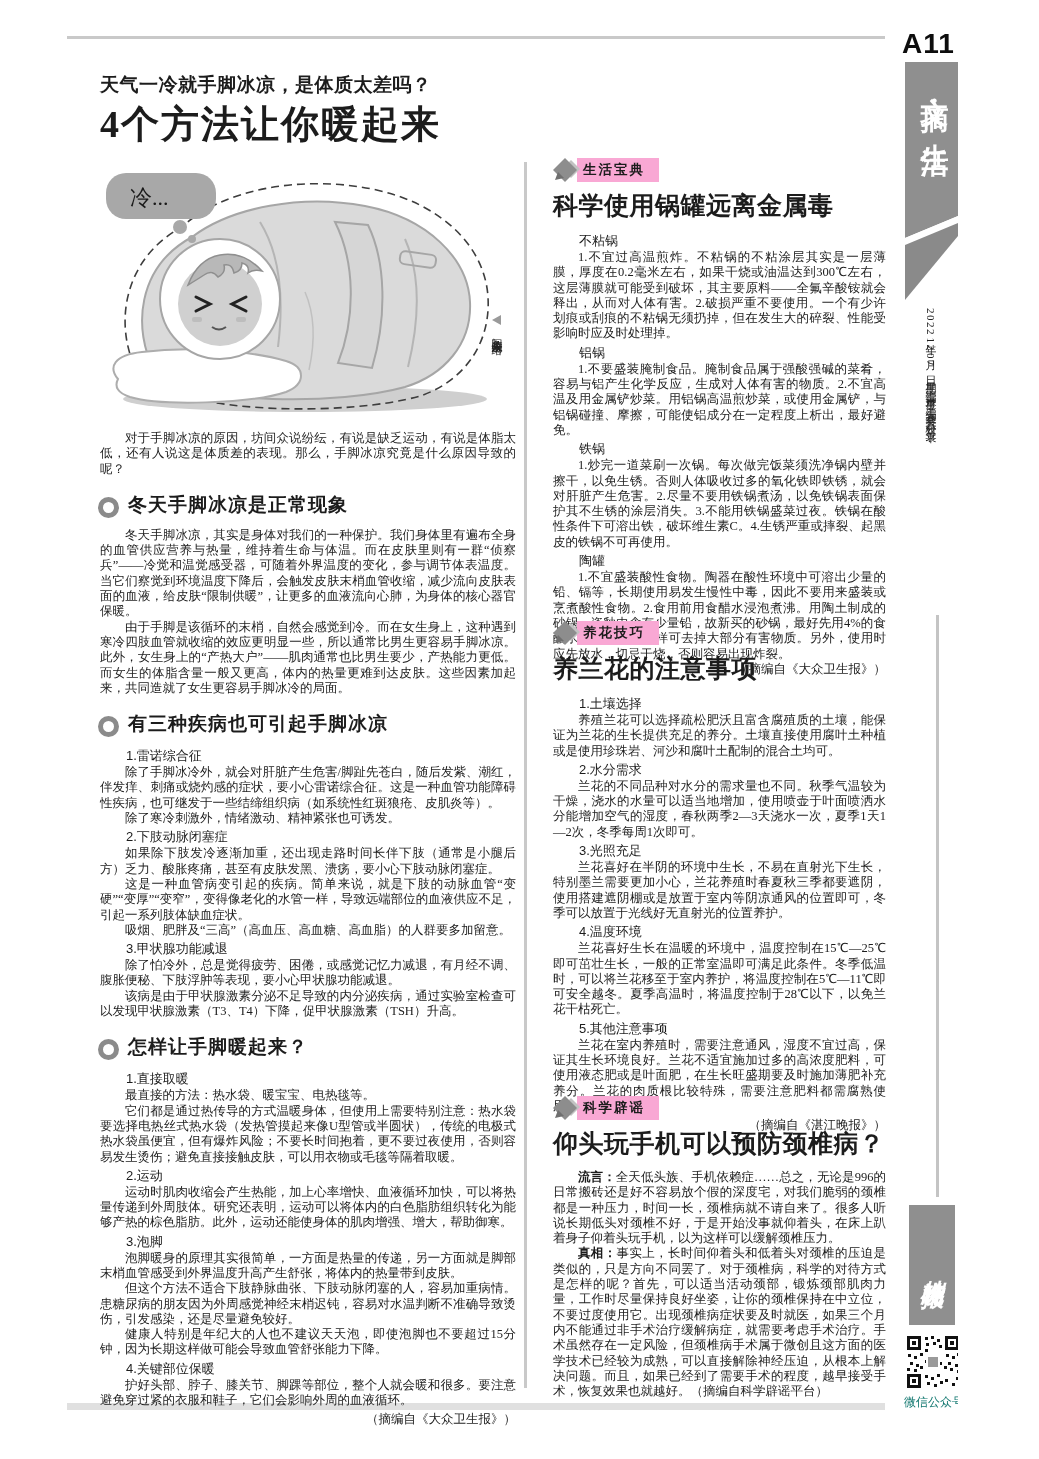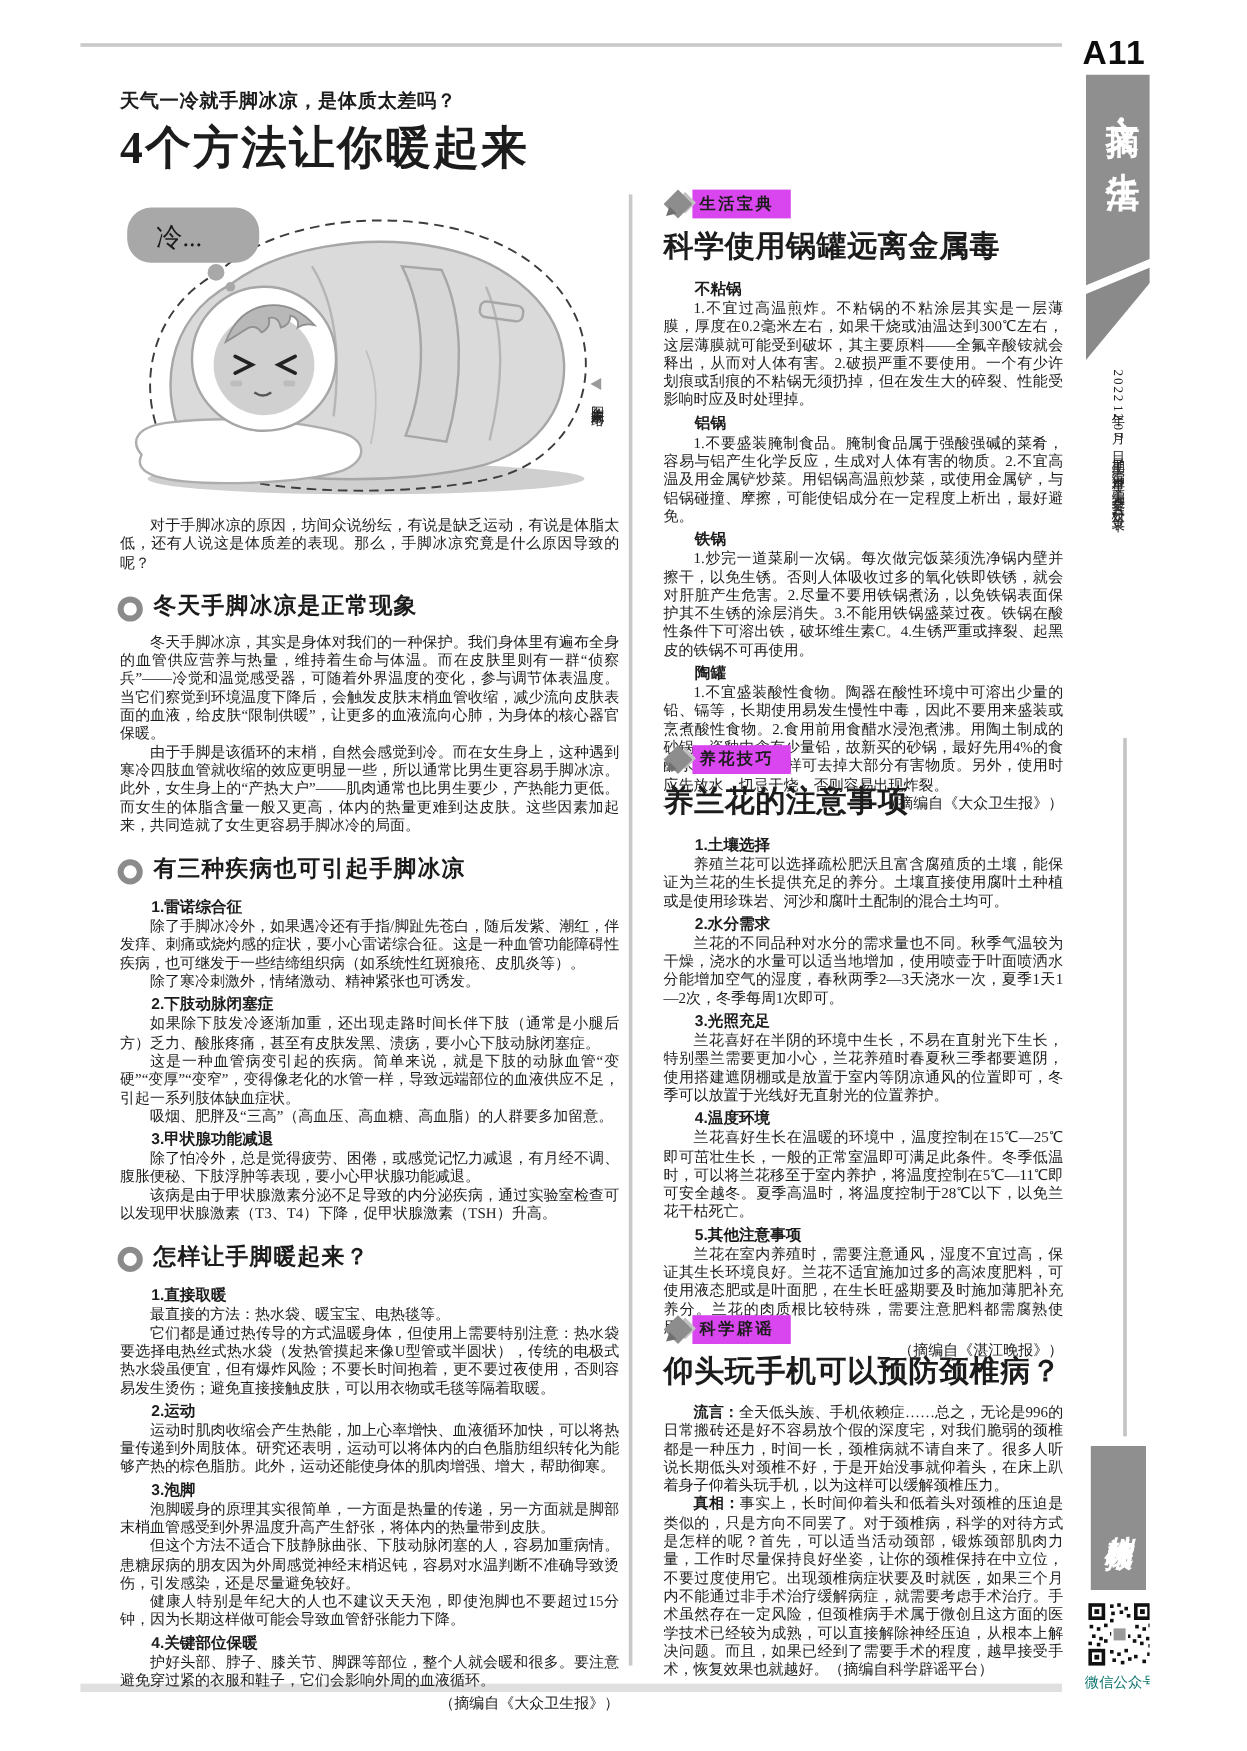"天气一冷就手脚冰凉，是体质太差吗？" .kicker { font-size: 16px -> 19px }
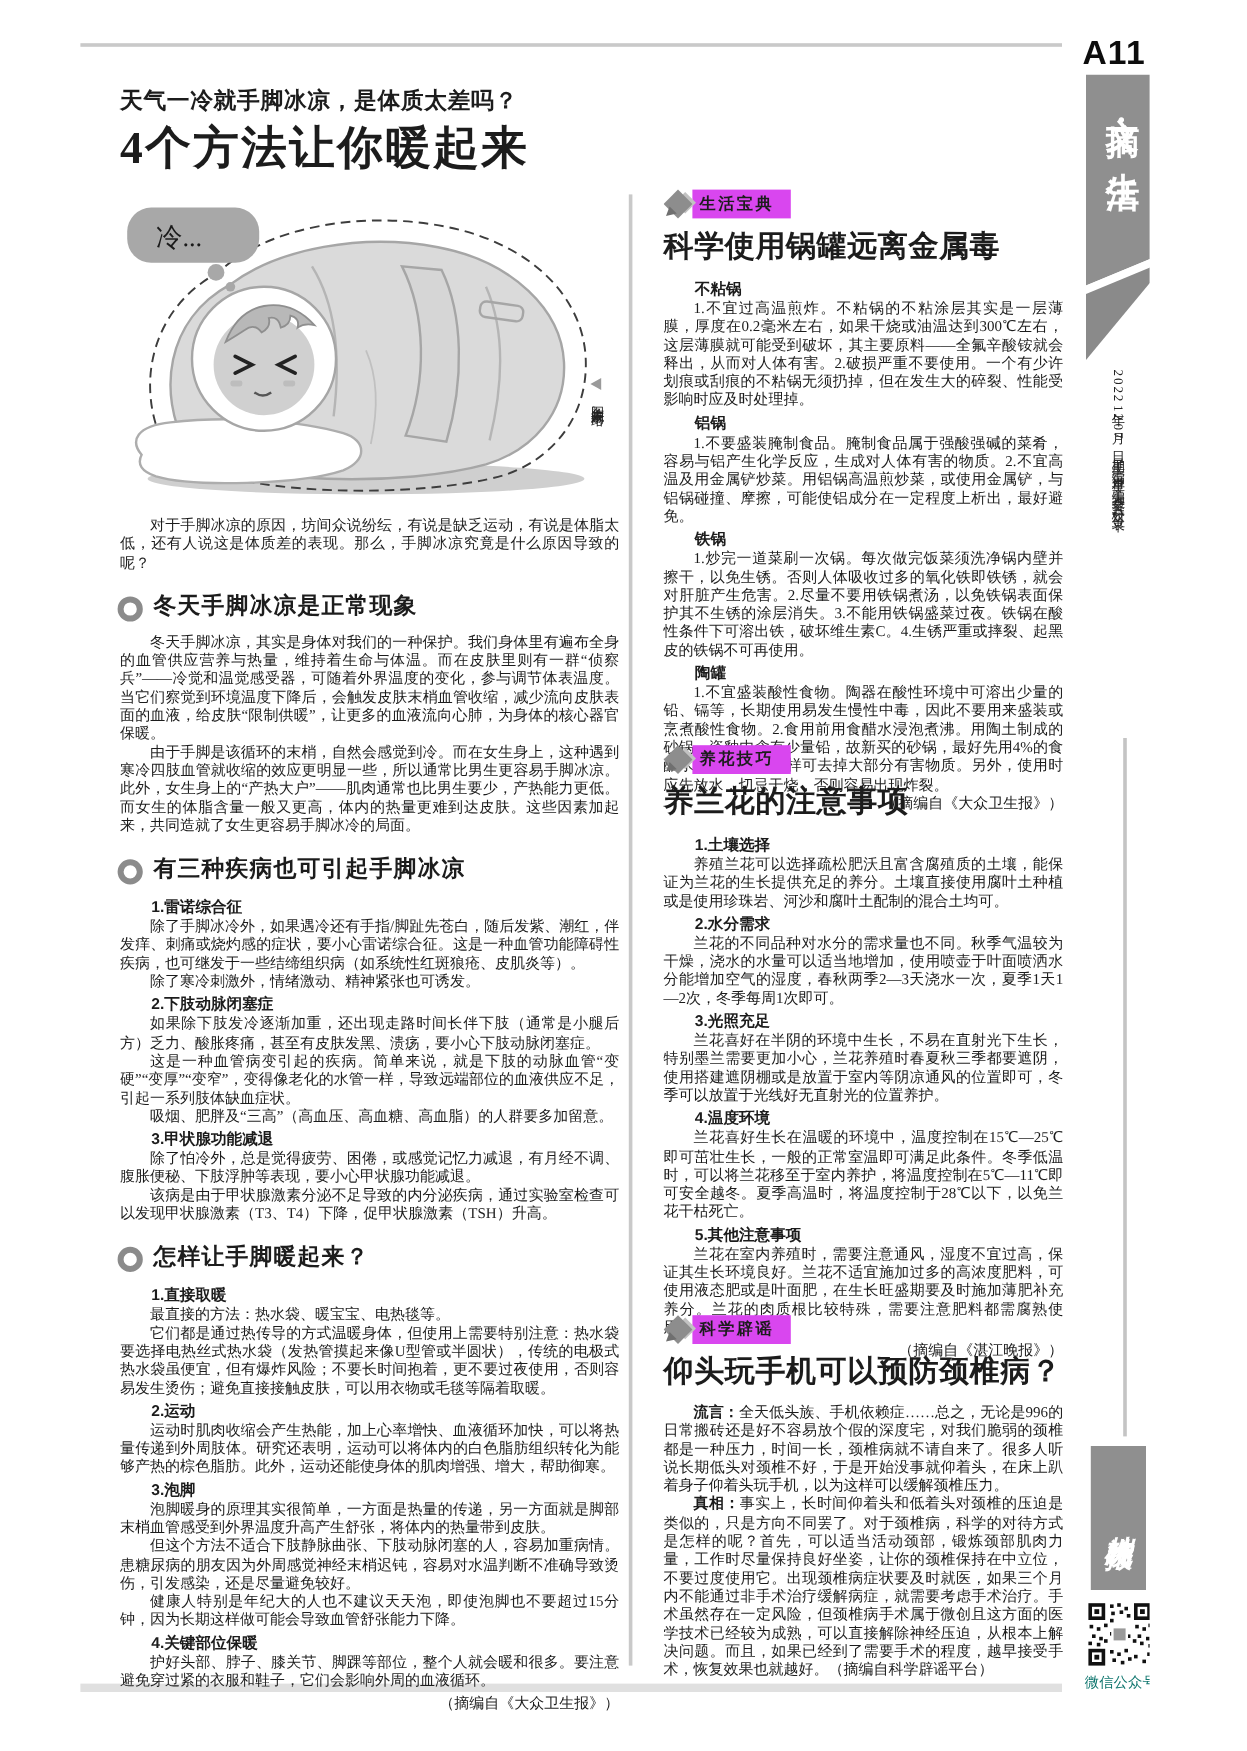"生活宝典" .tag-chip { background: #d946ef -> #f9a8d4 }
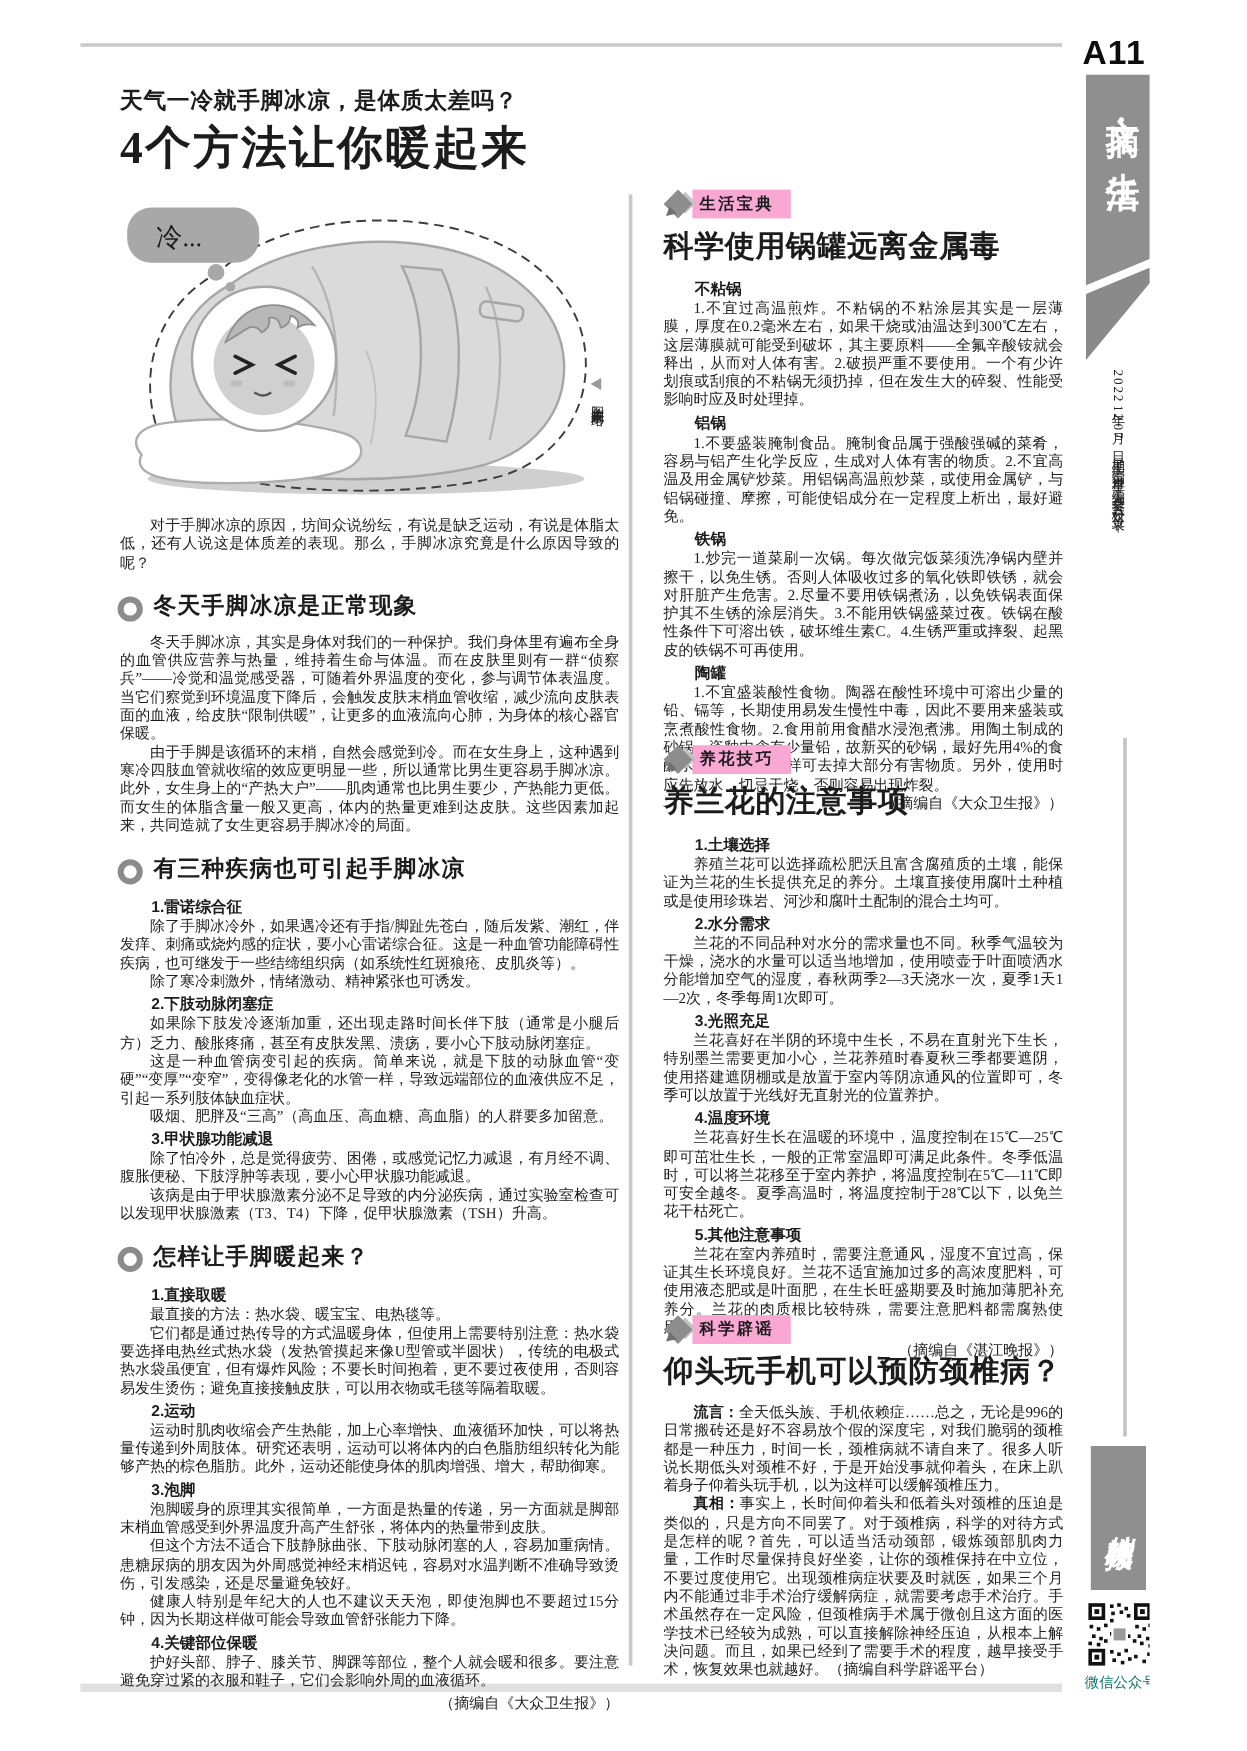"不粘锅" .sub-h { font-weight: bold -> normal }
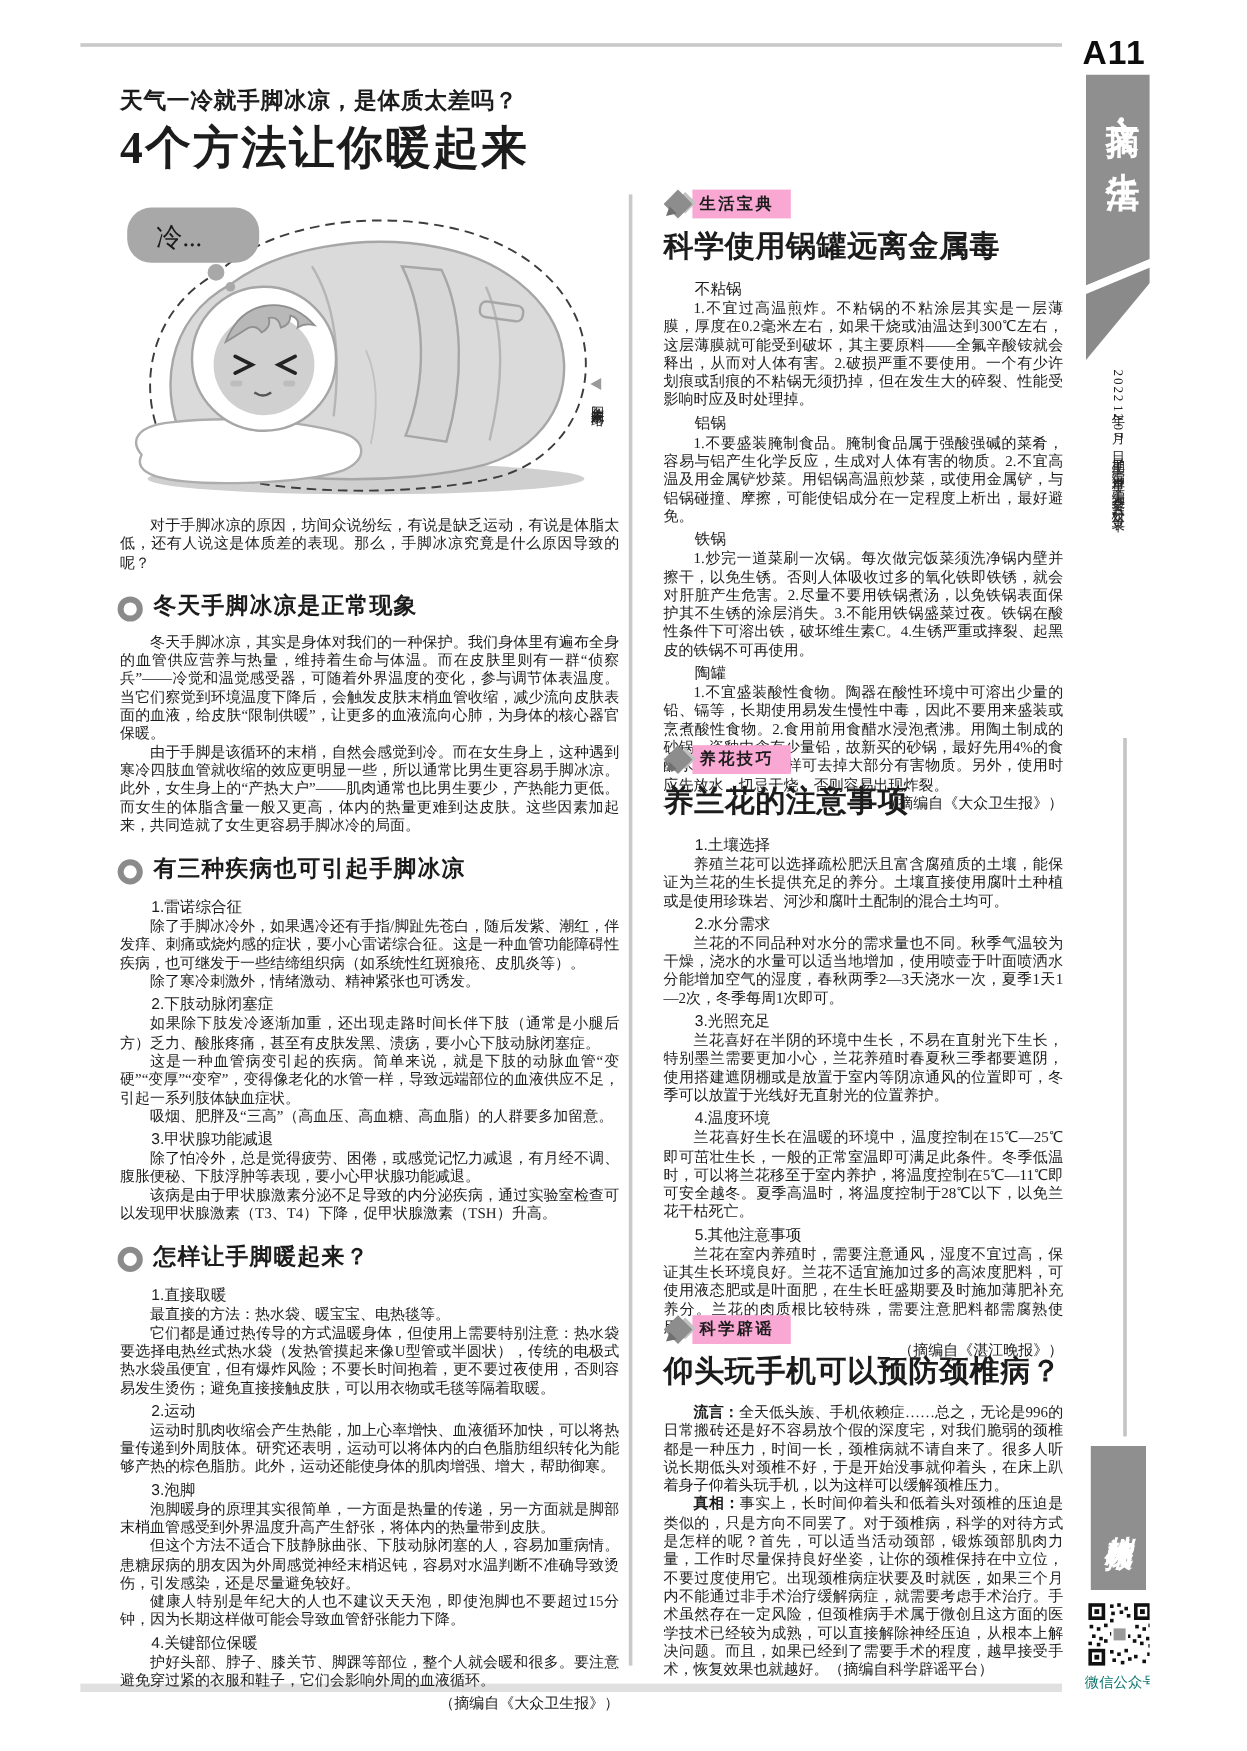"除了手脚冰冷外，如果遇冷还有手指/脚趾先苍白，随后发紫、潮红，伴发痒、刺痛或烧灼" p { text: 如果遇冷还有手指/ -> 就会对肝脏产生危害/ }
